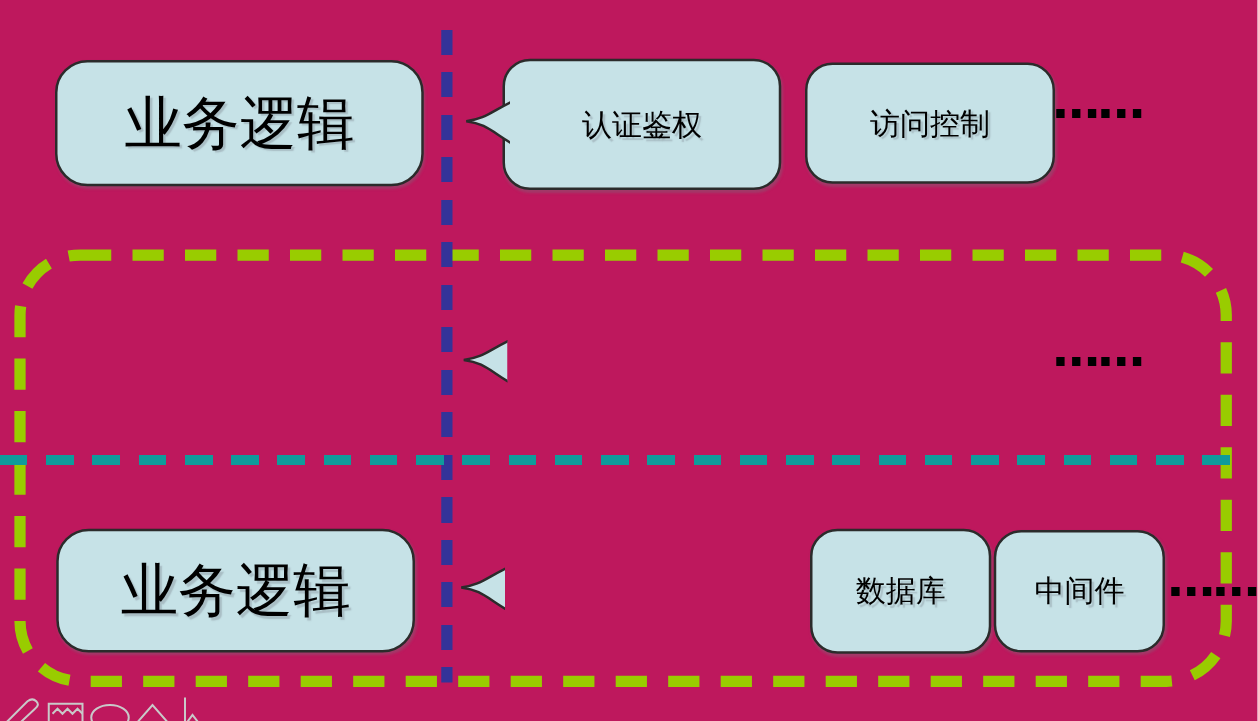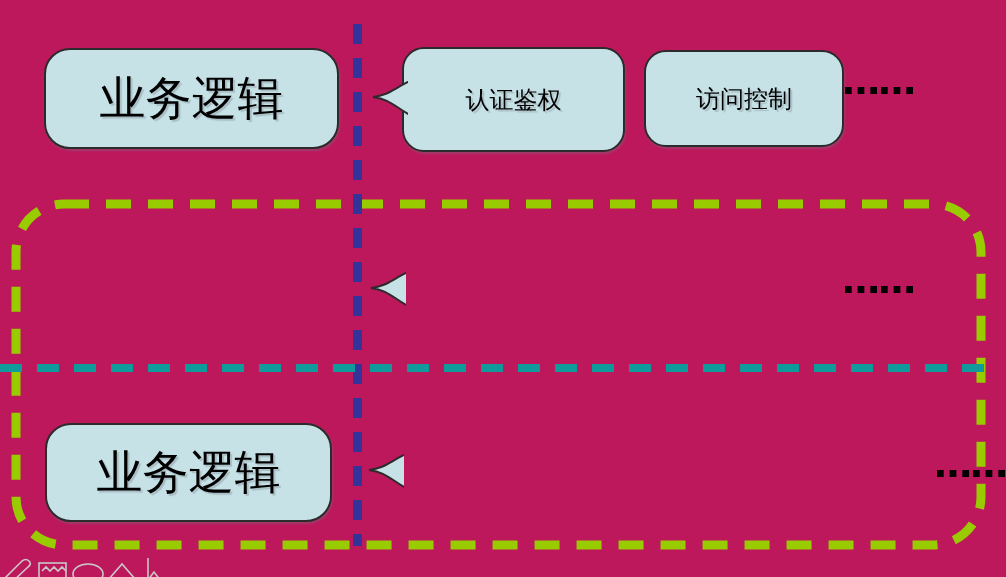"数据库" div.bubble { html: none -> <div>数据库</div> }
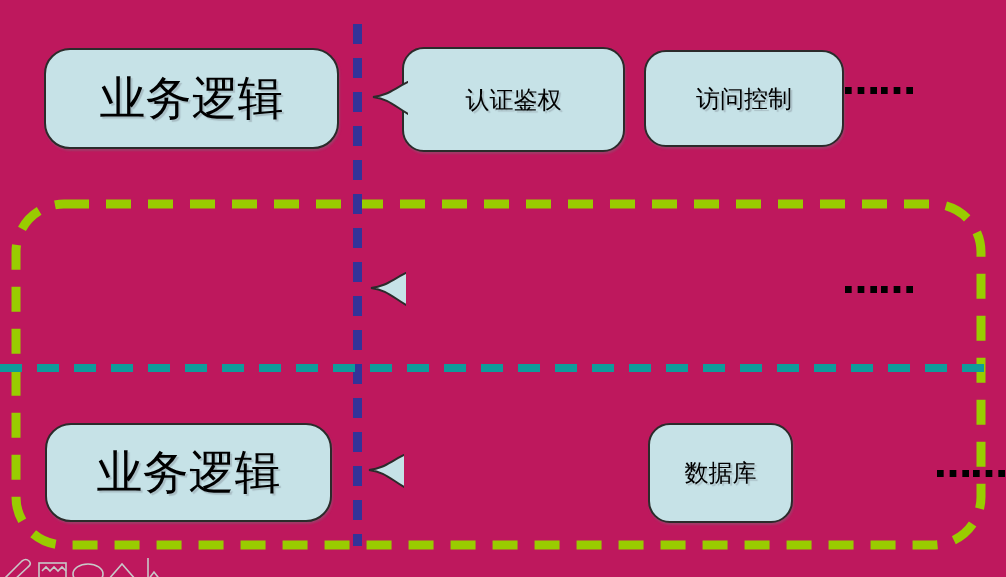"中间件" div.bubble { html: none -> <div>中间件</div> }
